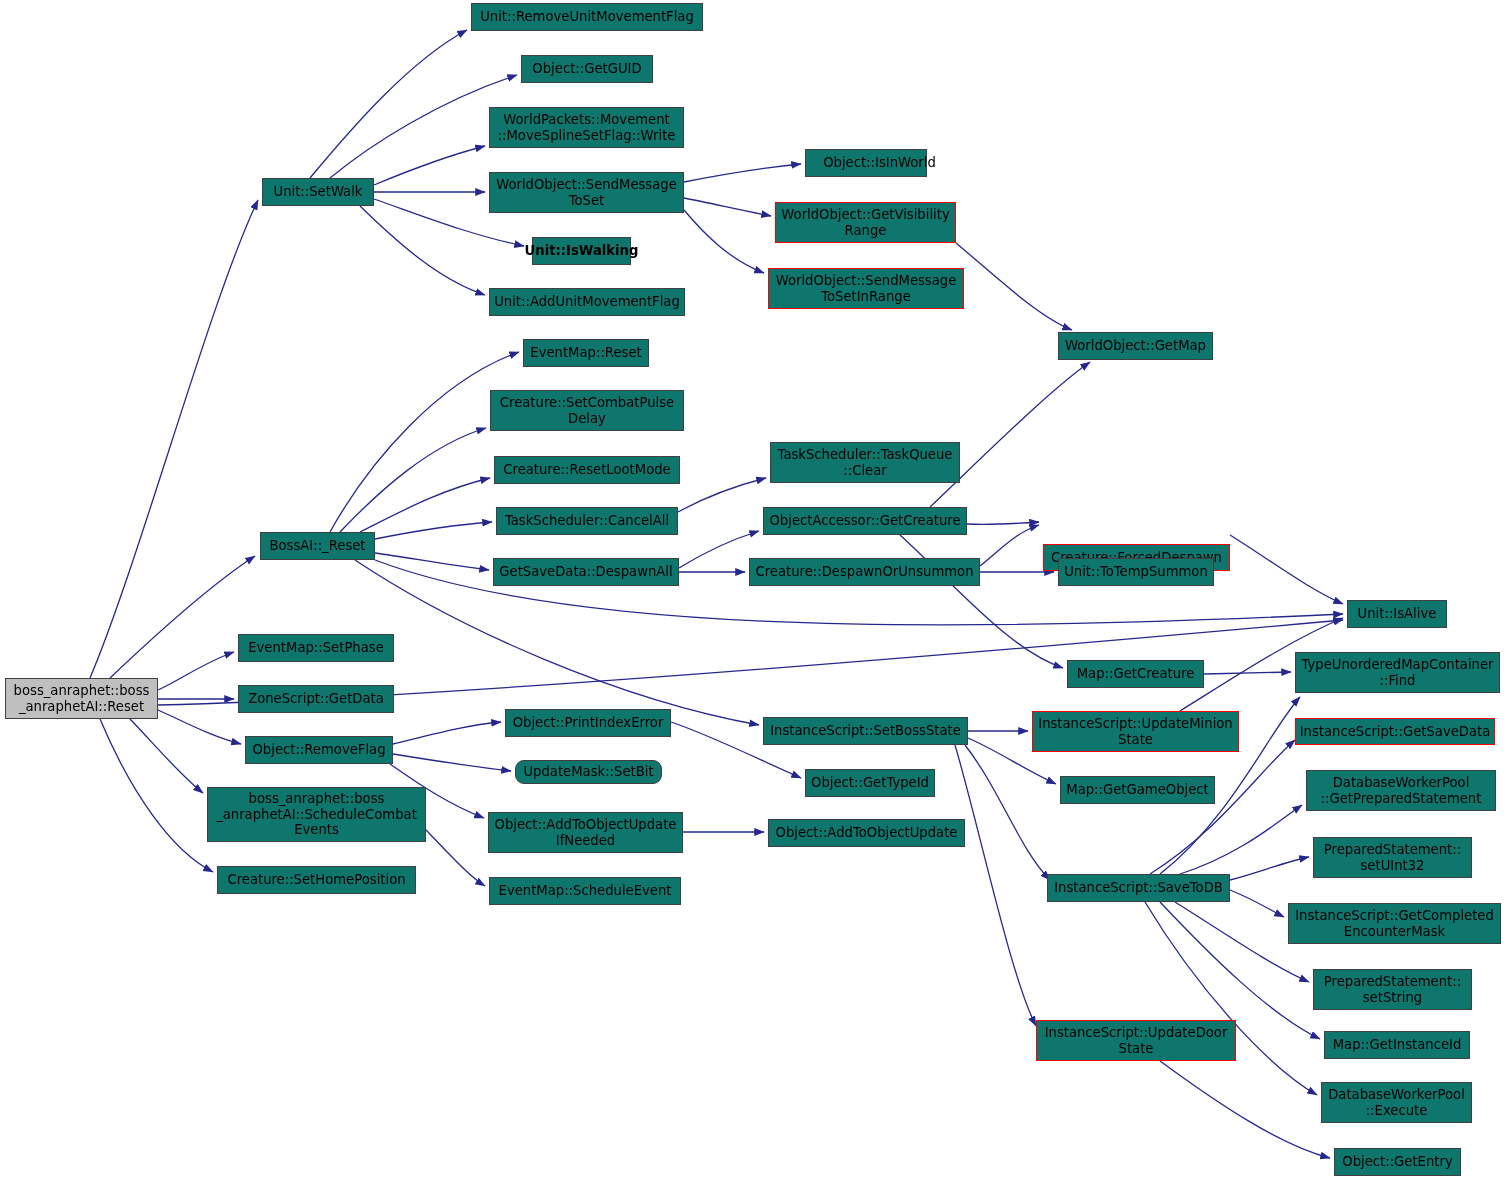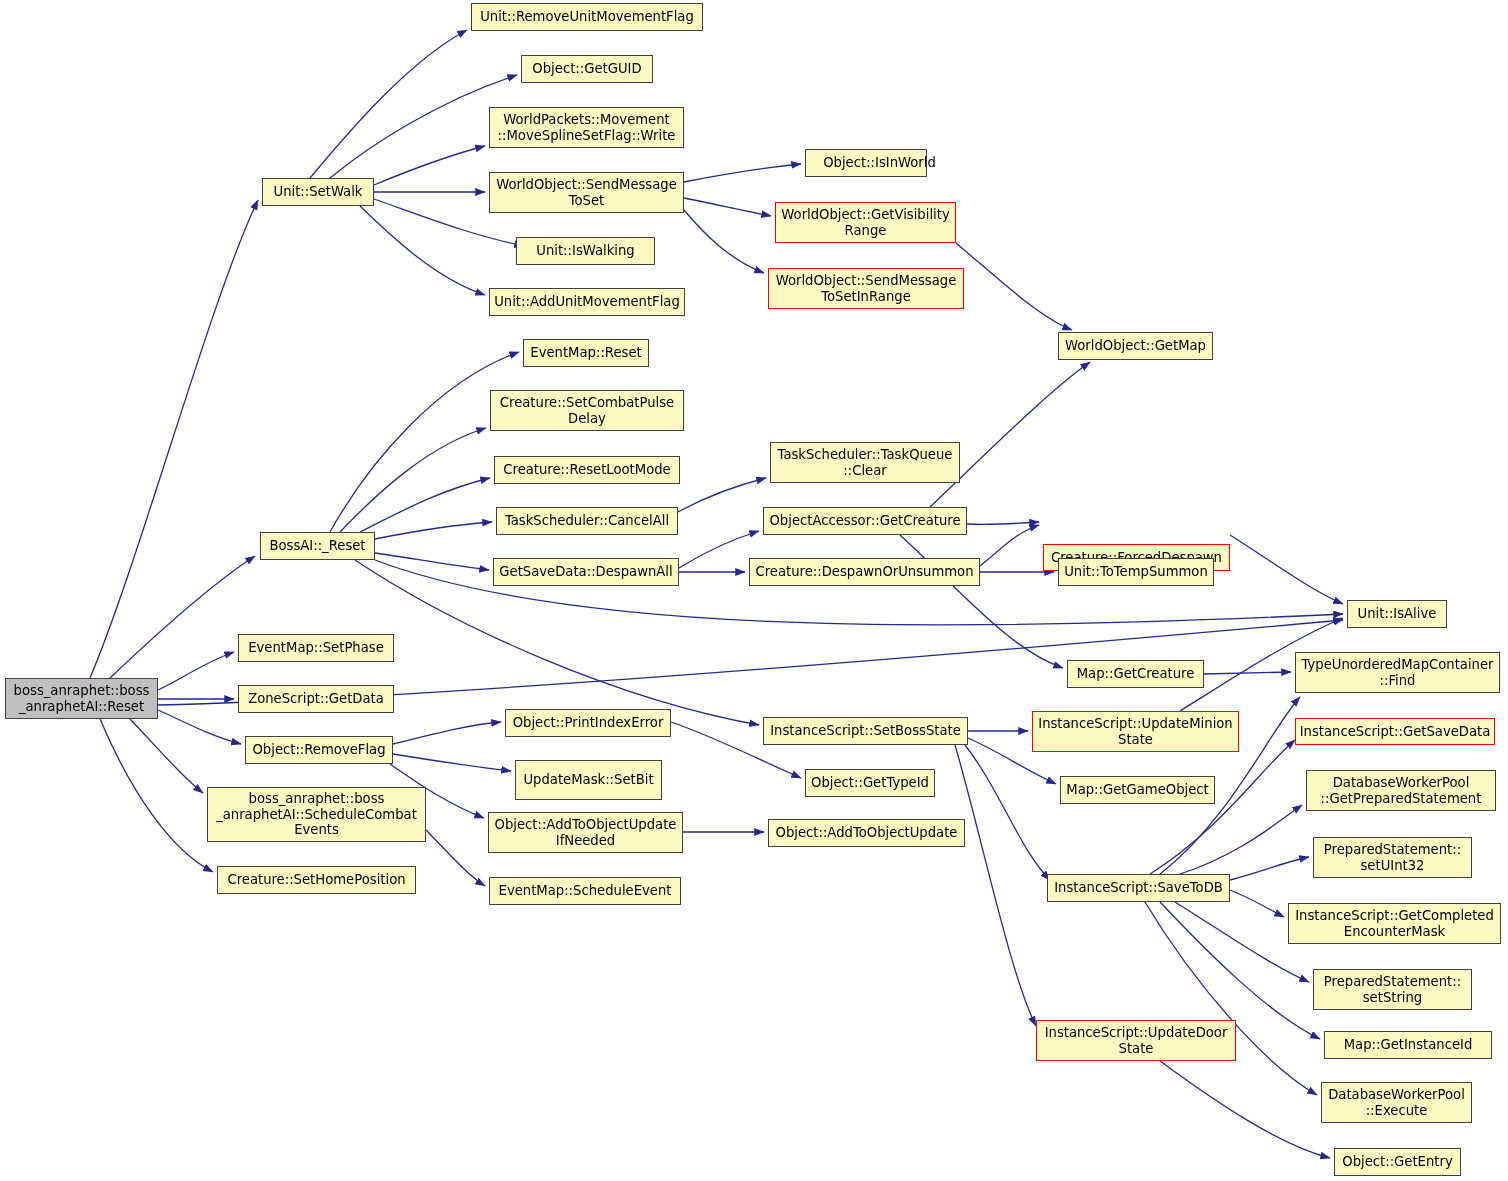"Unit::RemoveUnitMovementFlag" .node { background: #fef9c3 -> #0f766e }
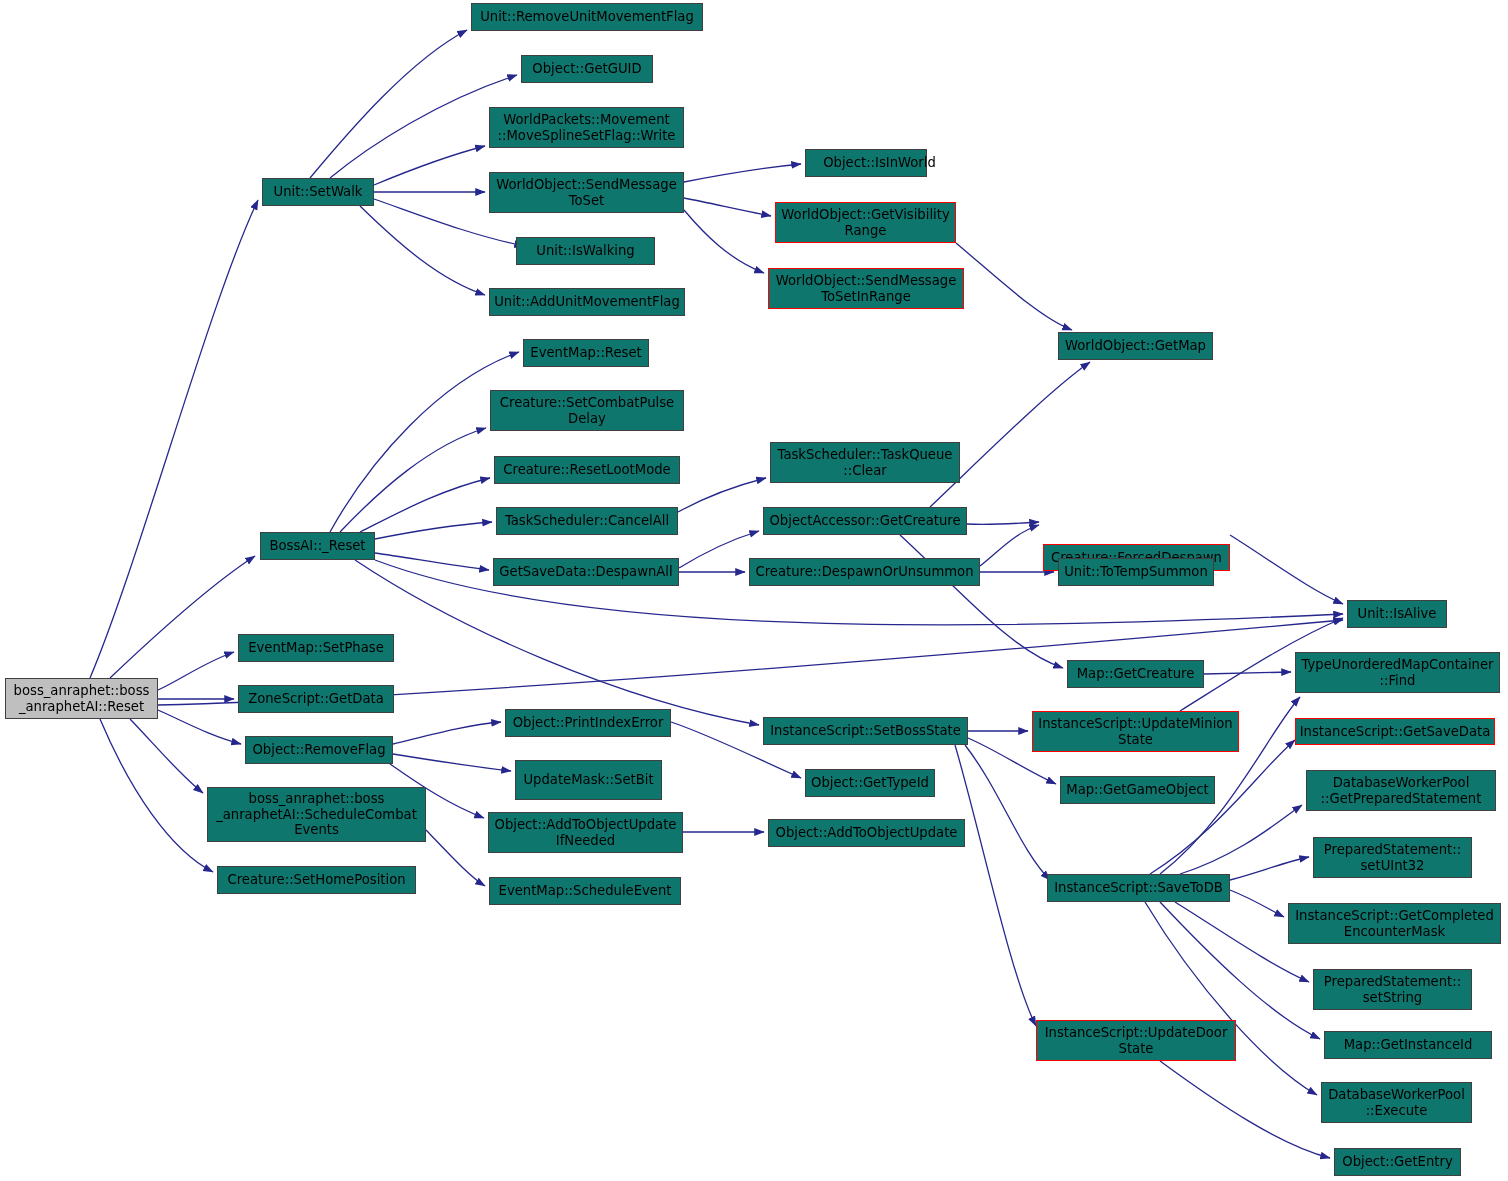"Unit::IsWalking" div.node { font-weight: none -> bold; left: 516px -> 532px; width: 139px -> 99px }
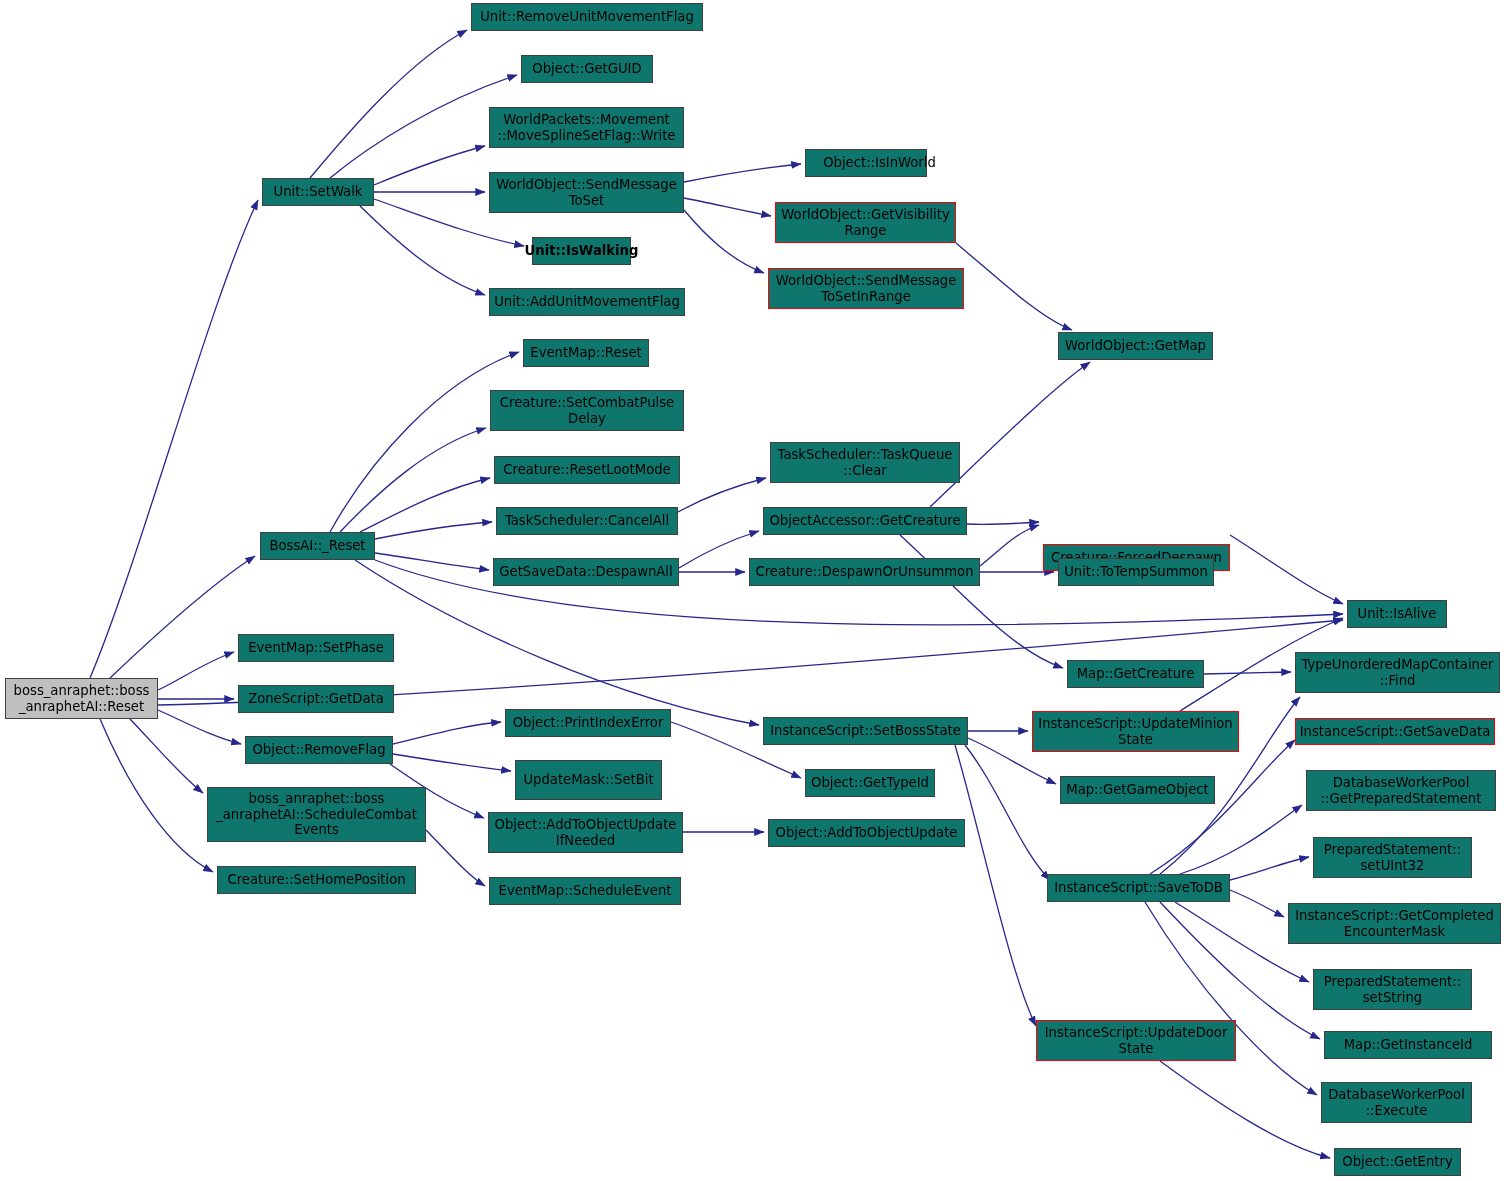"UpdateMask::SetBit" div.node { border-radius: none -> 9px; height: 40px -> 24px }
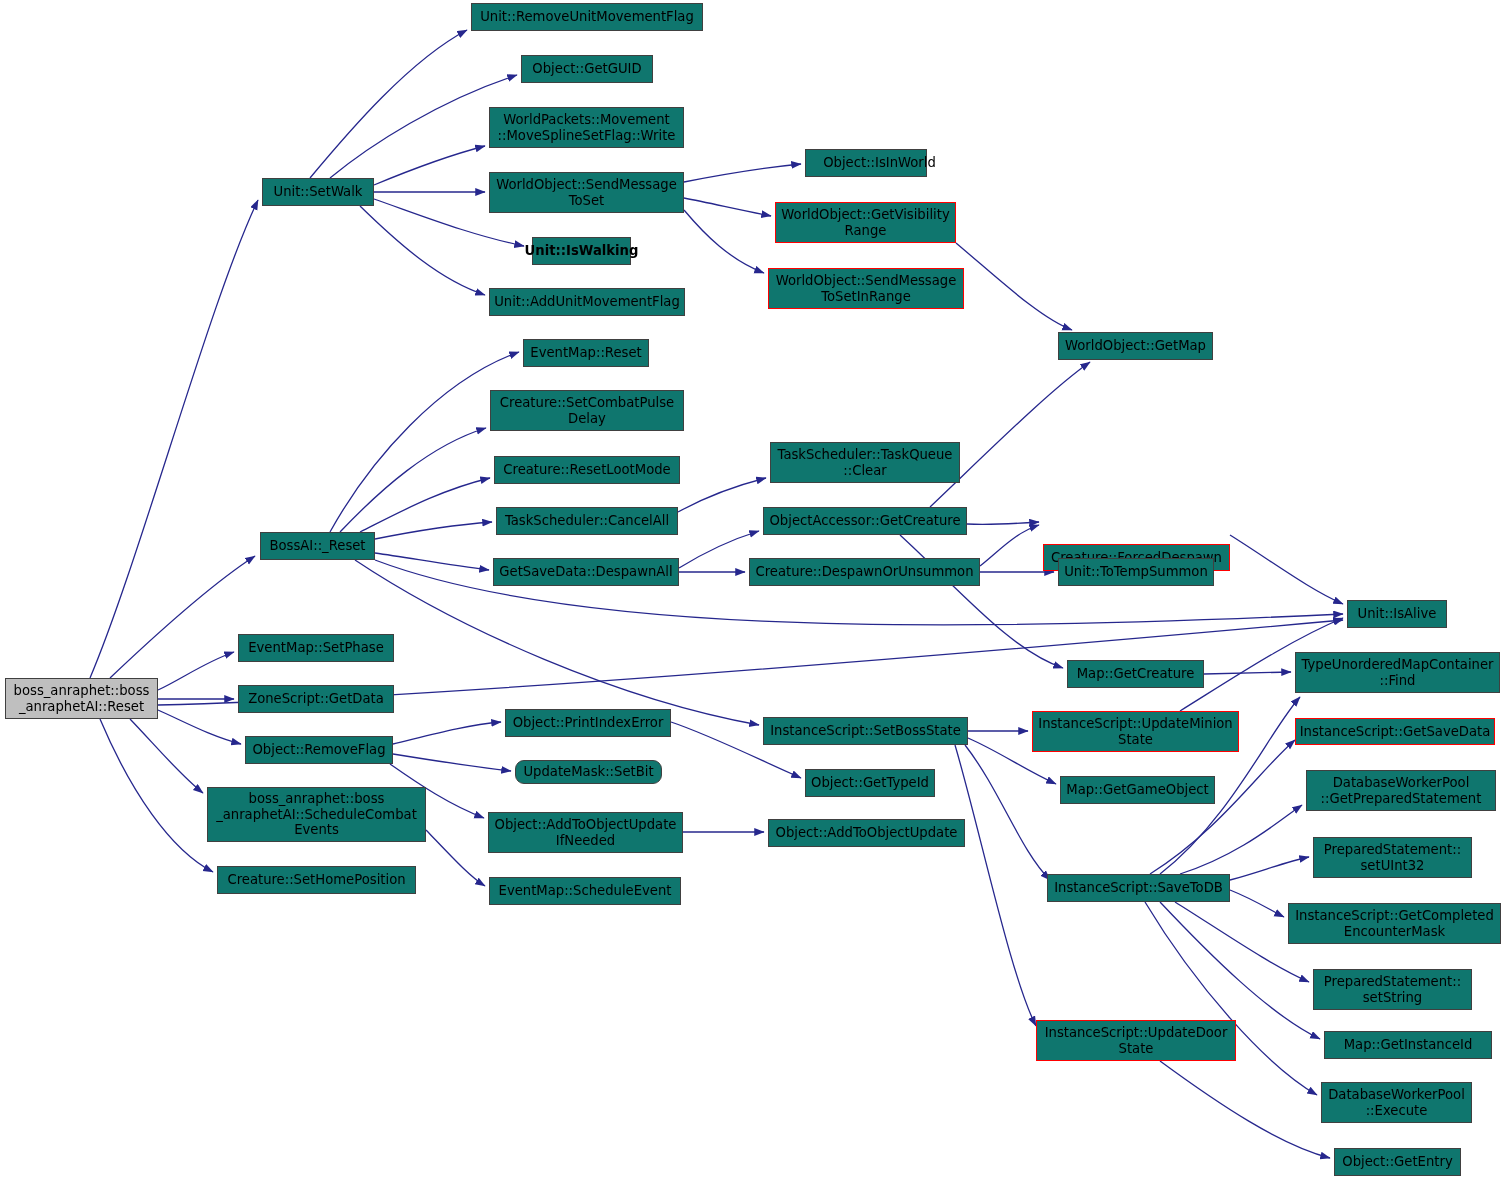"Map::GetInstanceId" div.node { width: 168px -> 146px }
